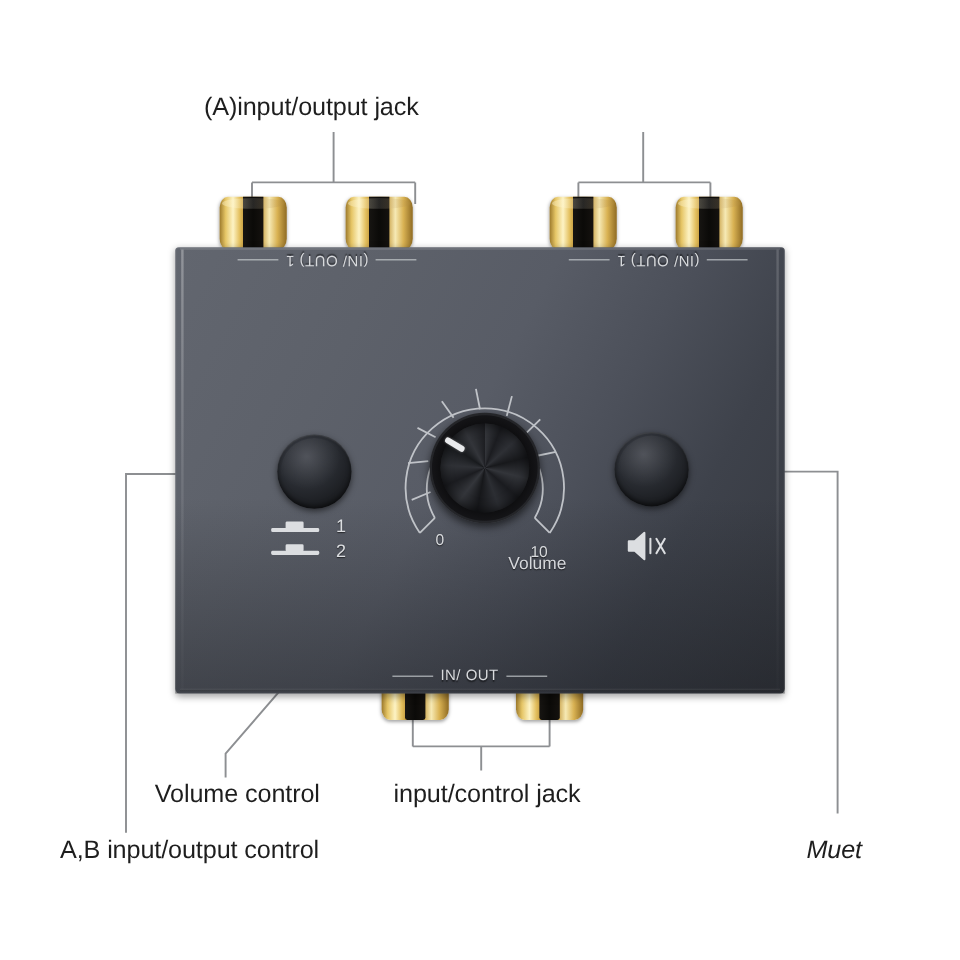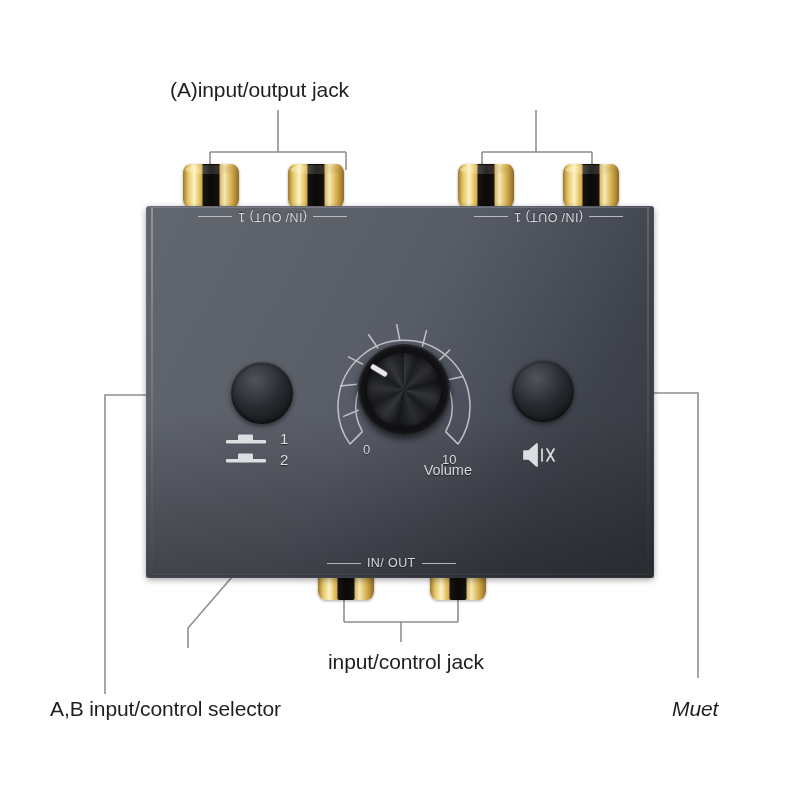"Volume control" div.callout { html: none -> <div>Volume control</div> }
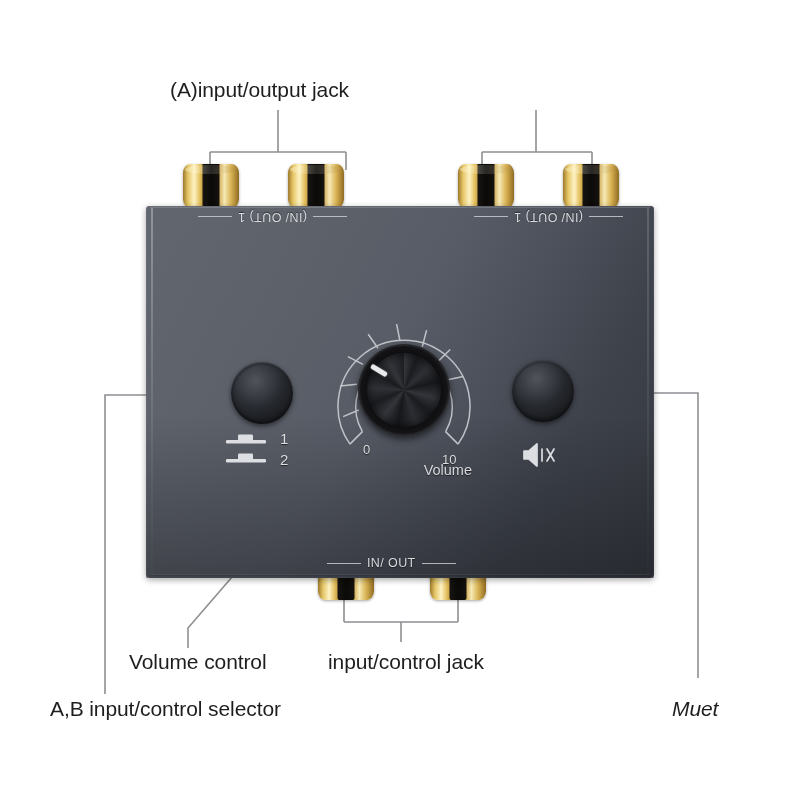"A,B input/control selector" div.callout { text: input/control selector -> input/output control }
